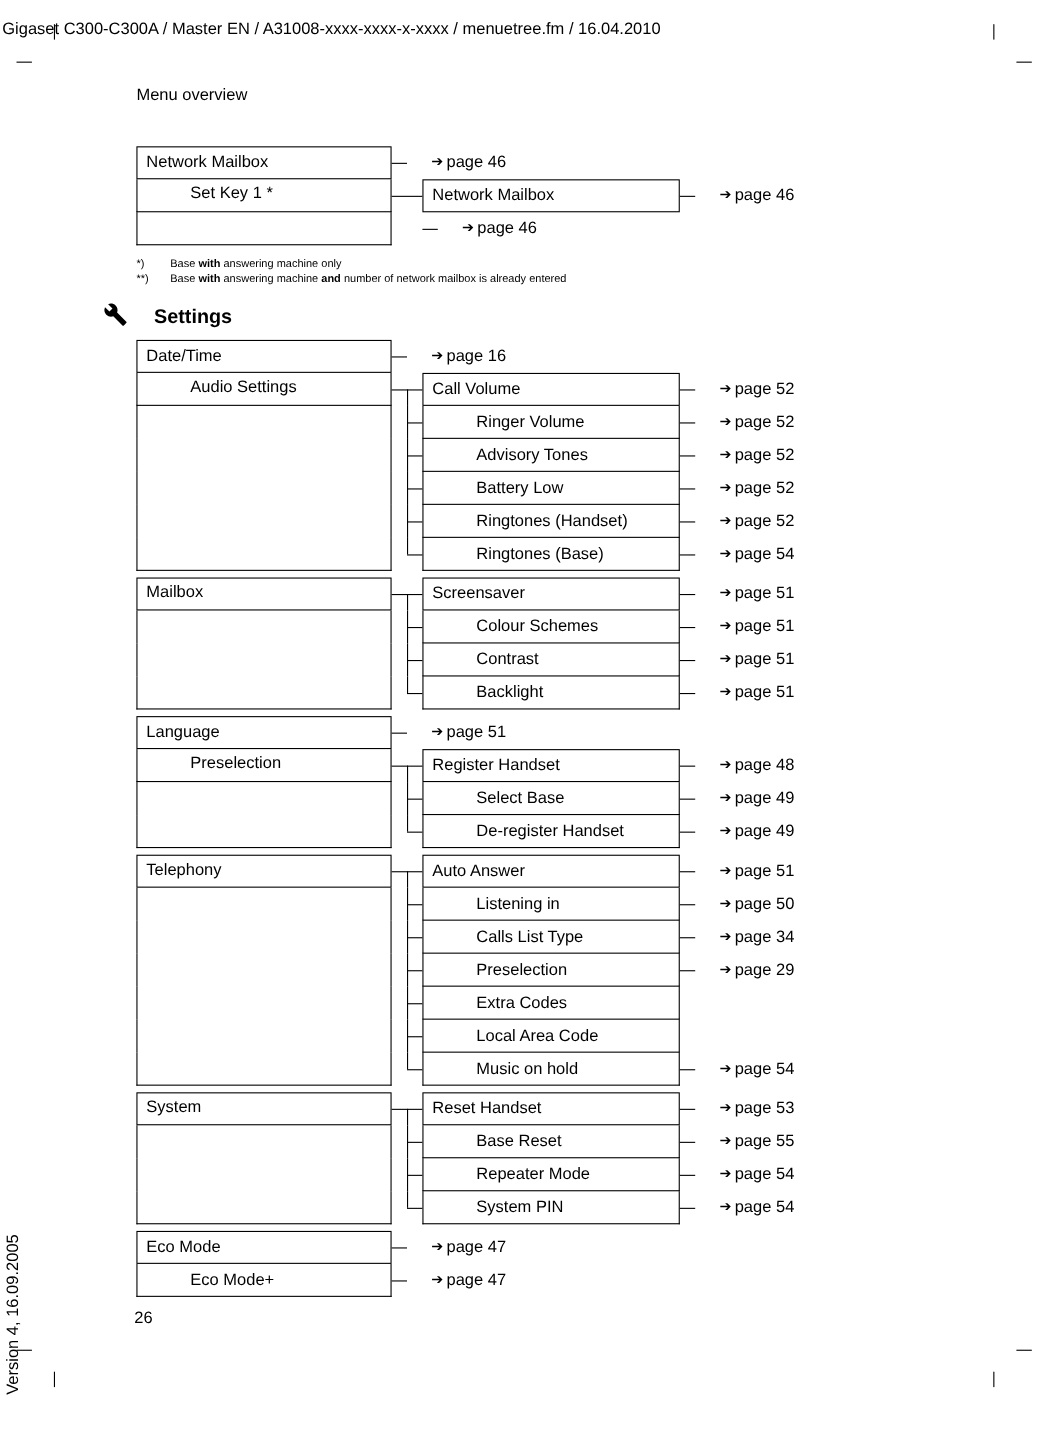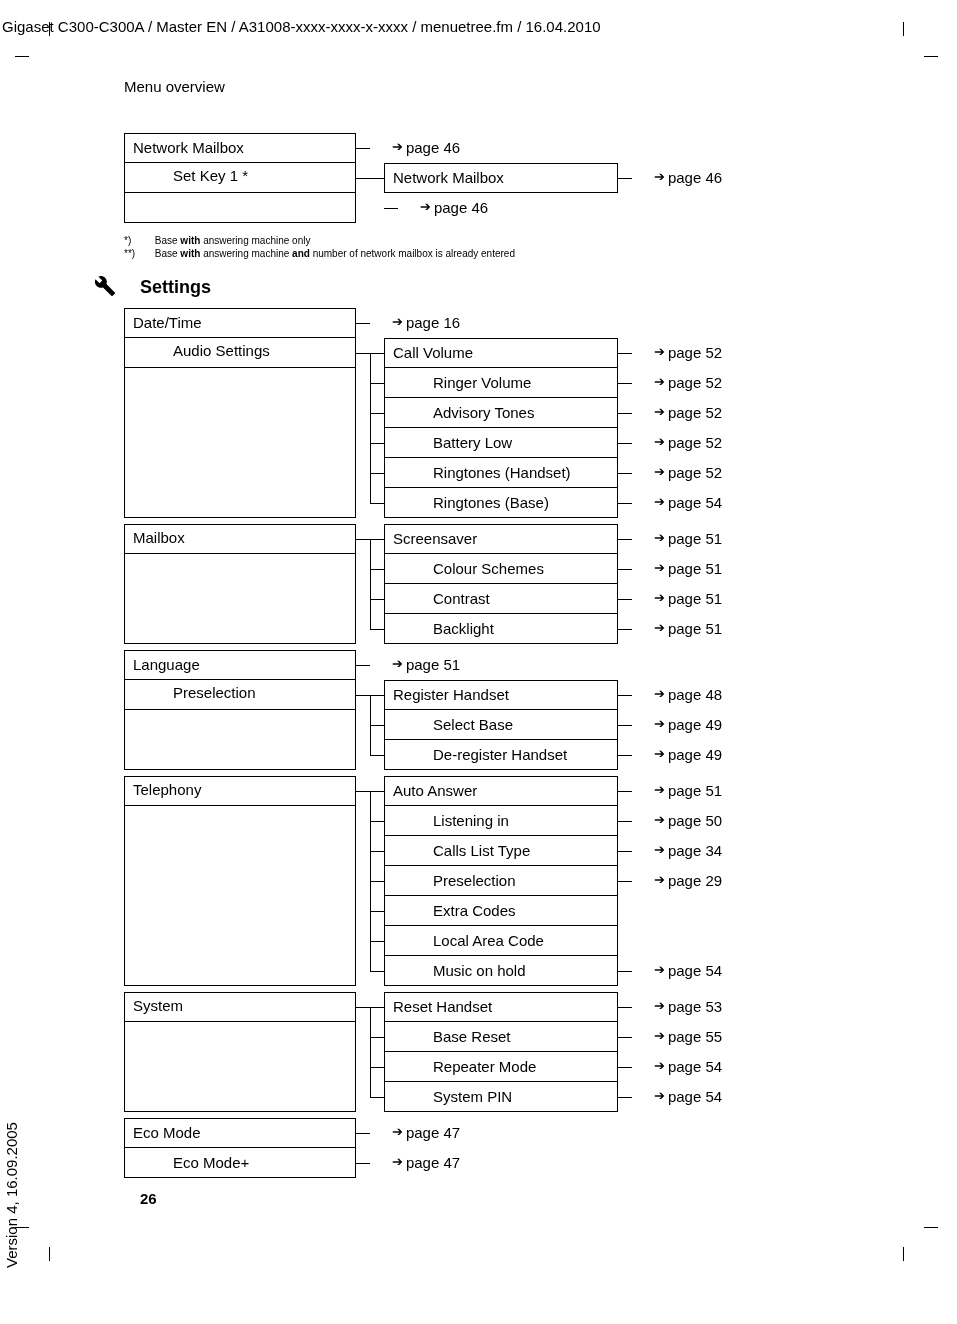"26" .page-num { font-weight: bold -> normal; left: 140px -> 122px }
